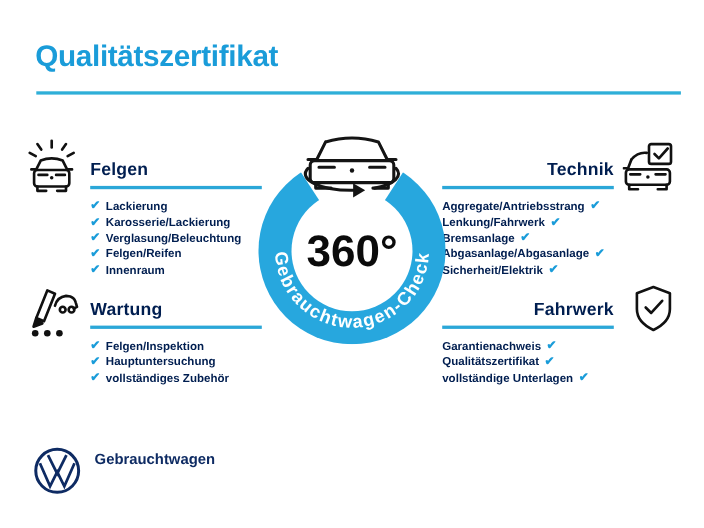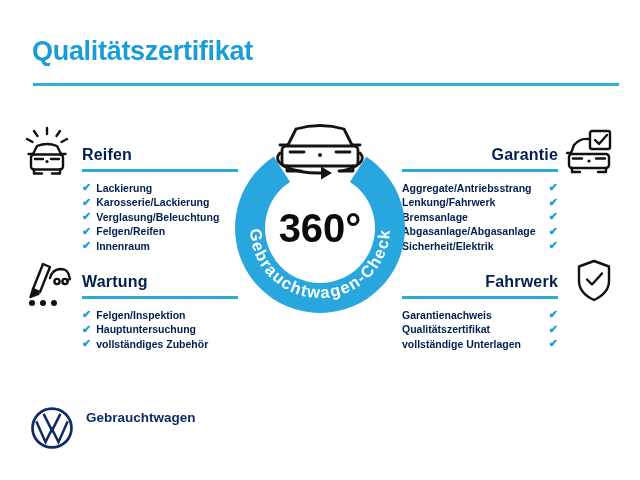"Reifen" h2 { text: Reifen -> Felgen }
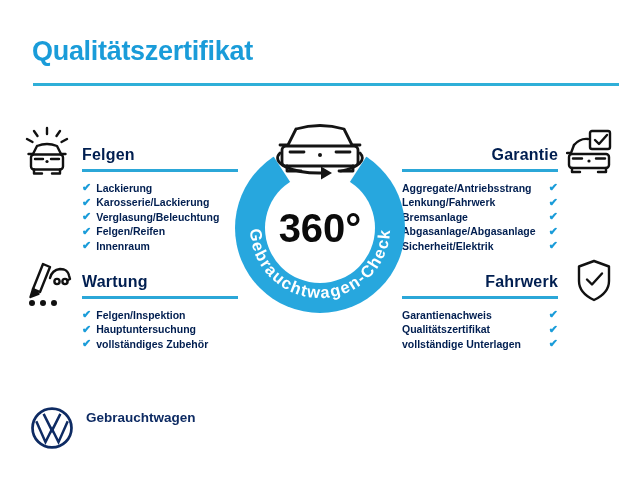"Garantie" h2 { text: Garantie -> Technik }
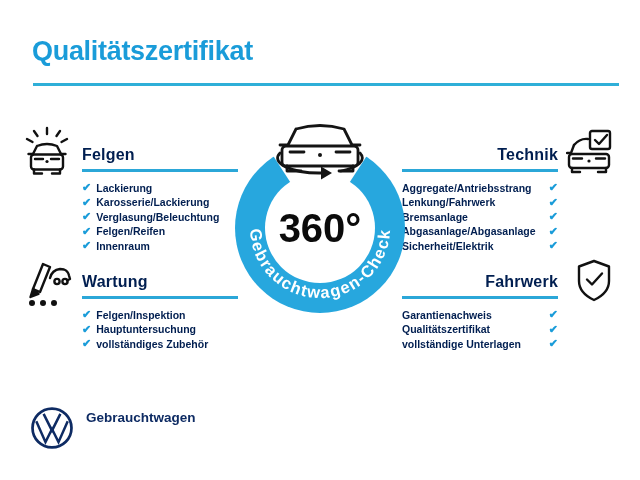"Aggregate/Antriebsstrang" .section.right .sec-list li { justify-content: space-between -> flex-start }
